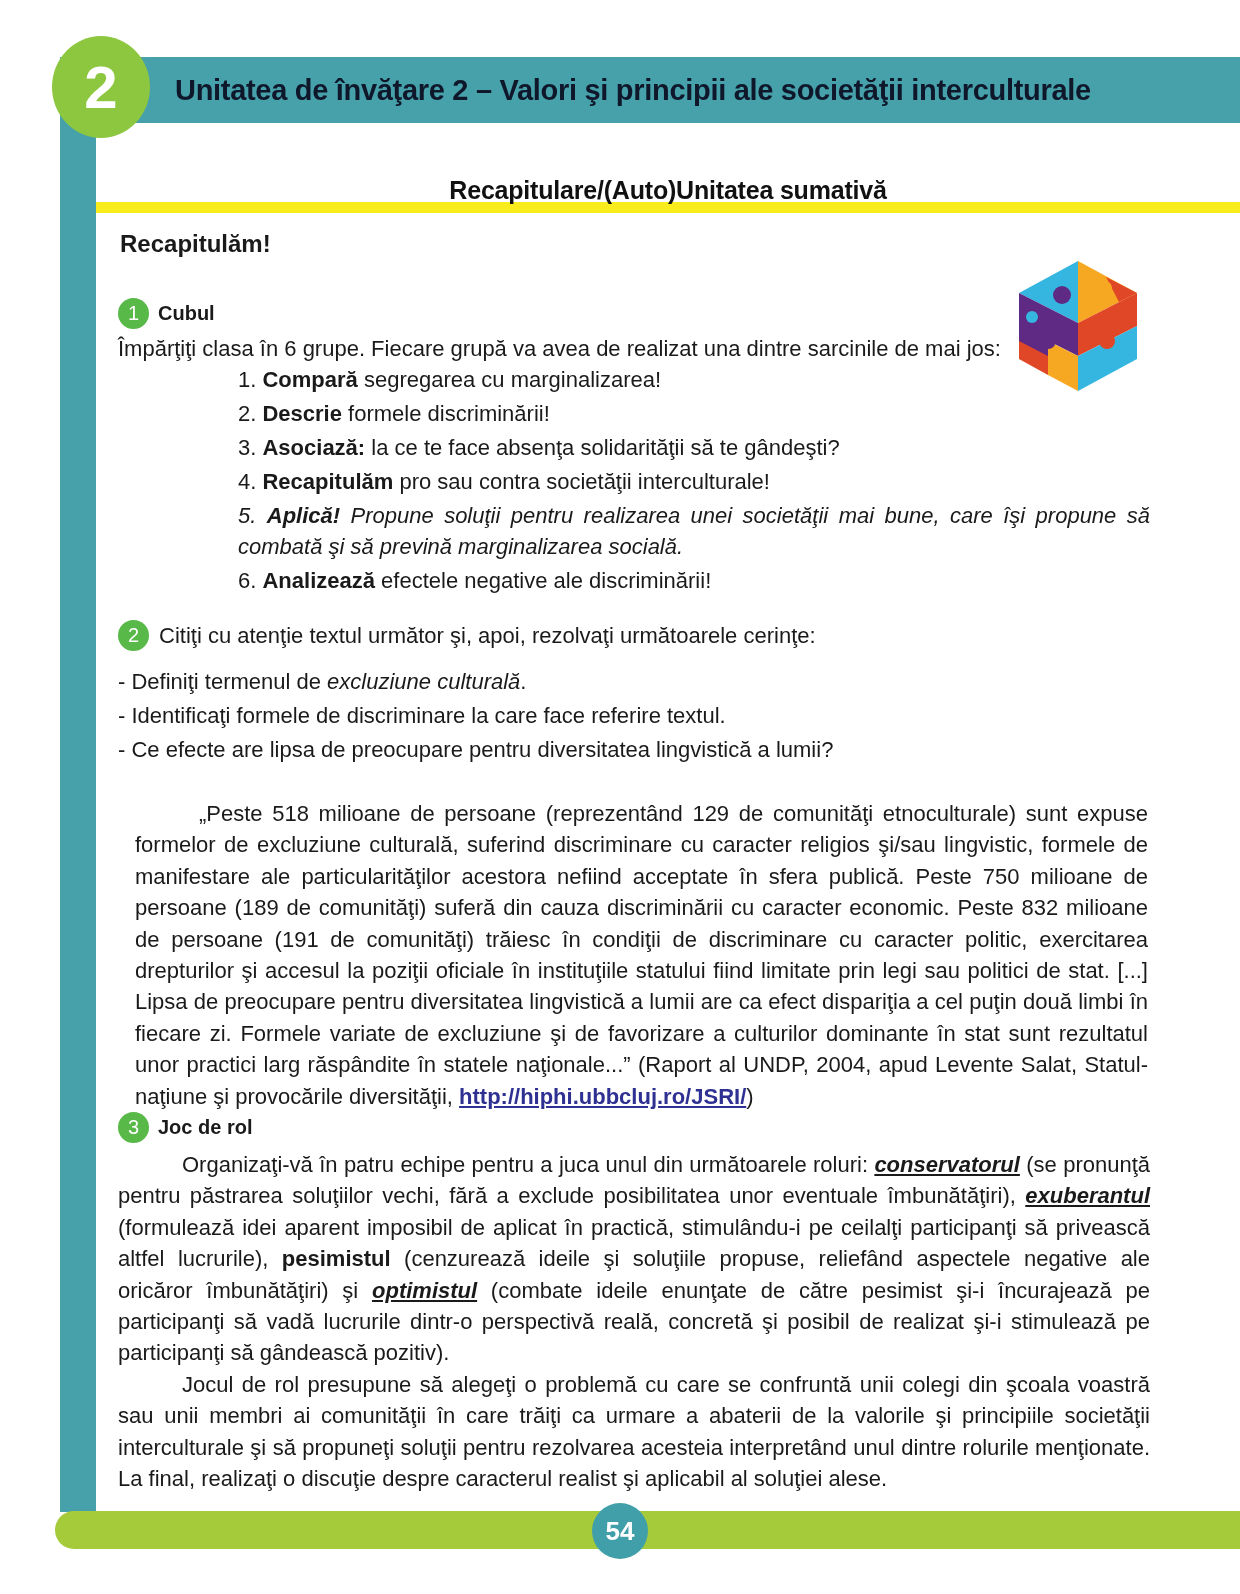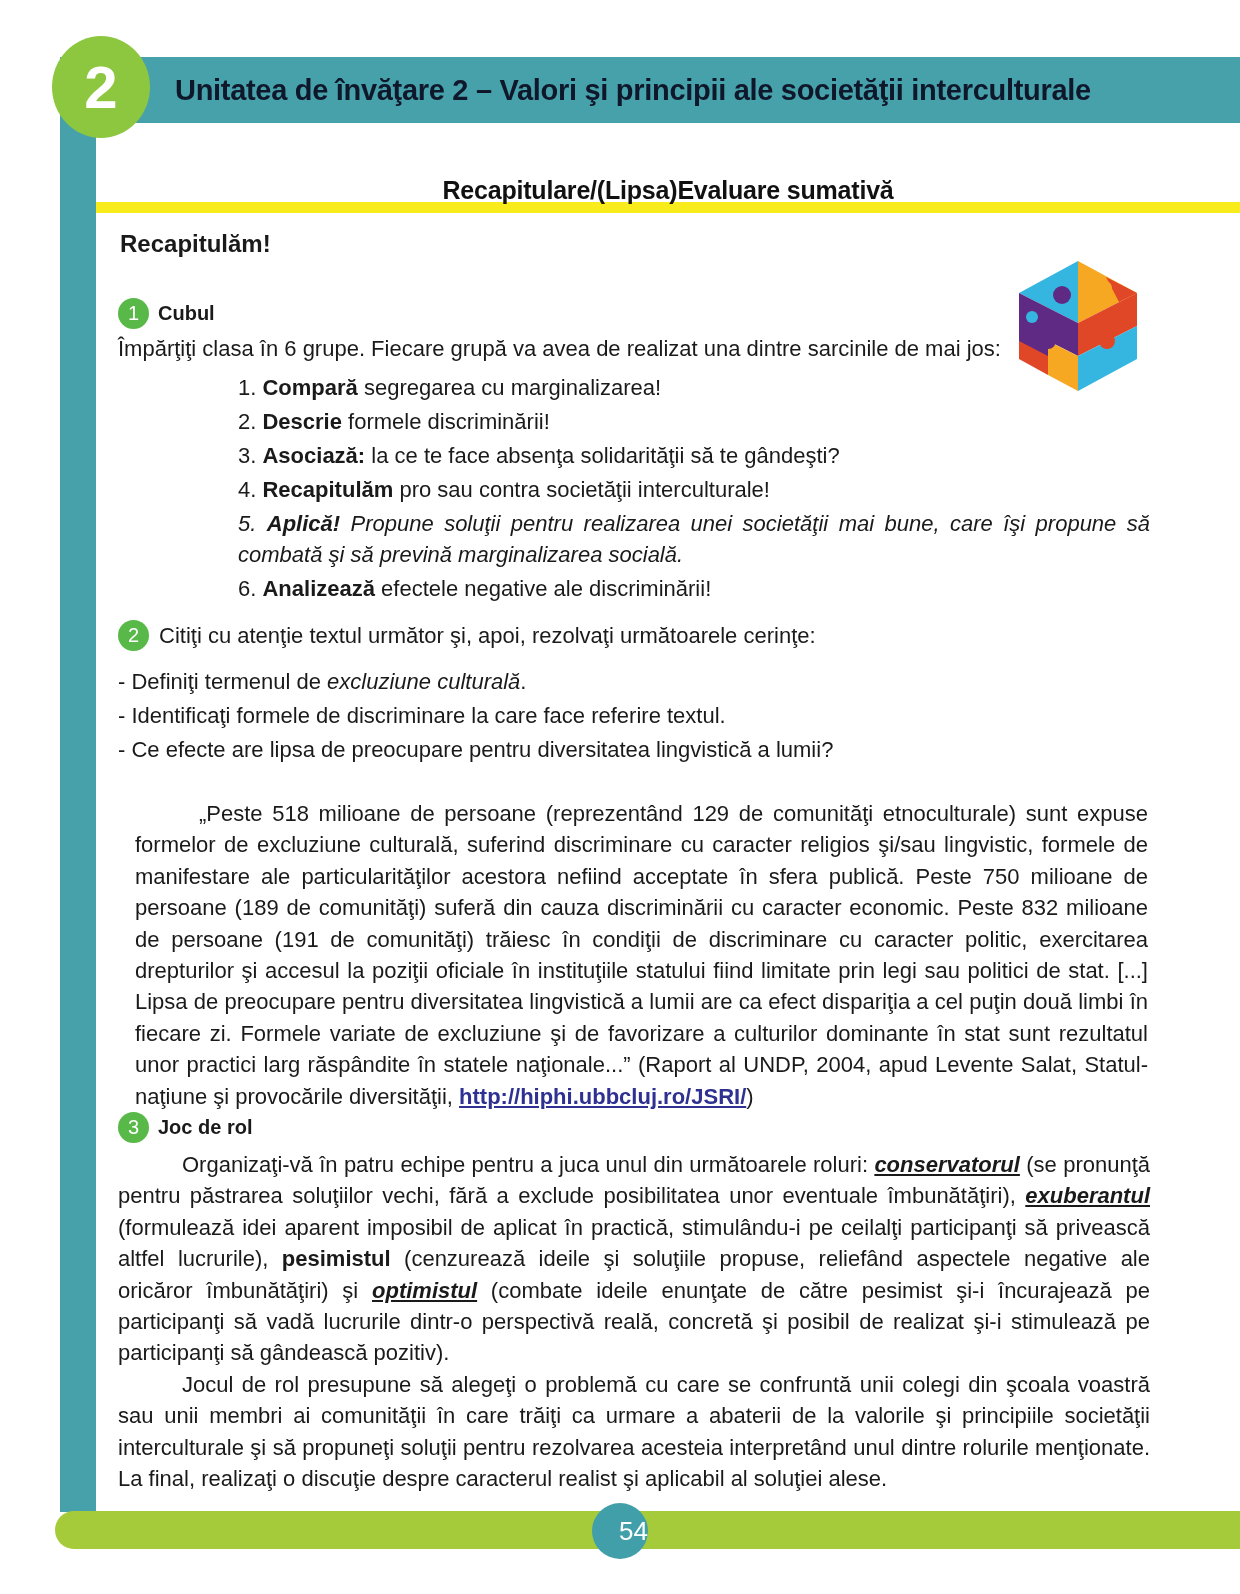"Recapitulare/(Lipsa)Evaluare sumativă" div.section-heading { text: Lipsa)Evaluare -> Auto)Unitatea }
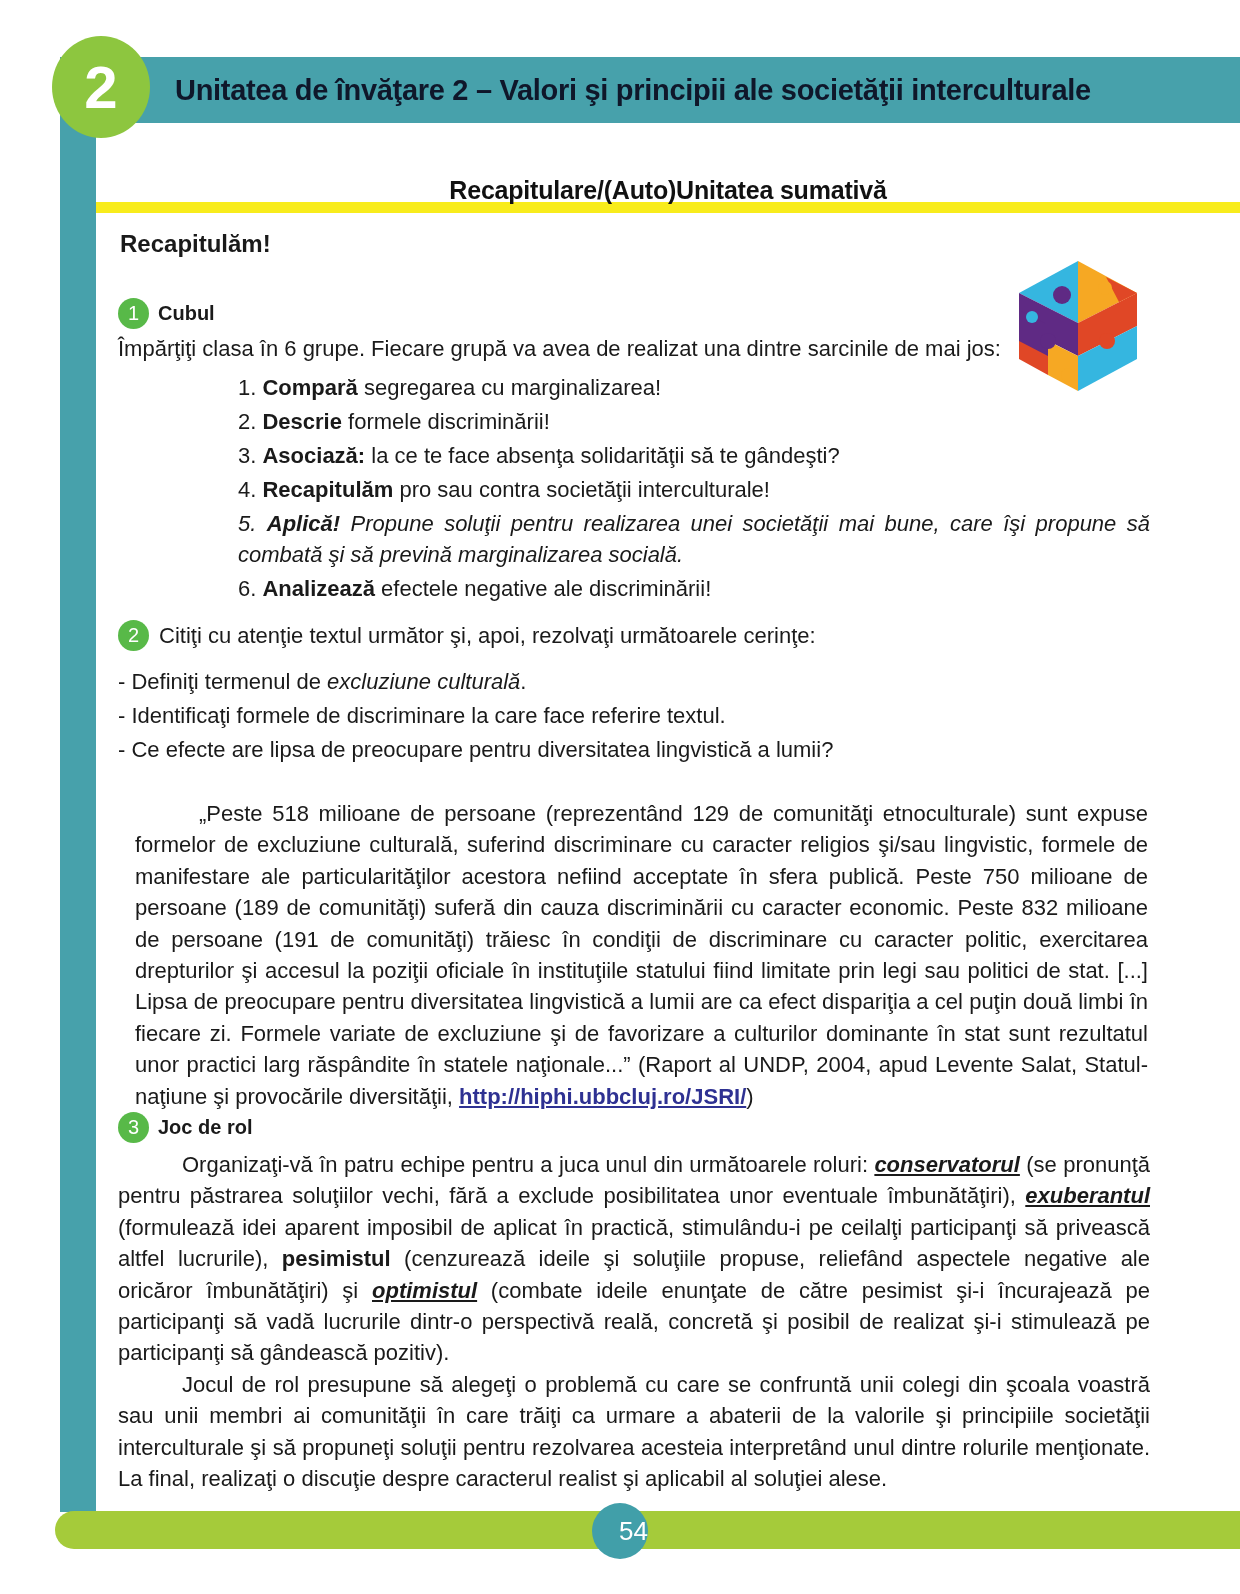"1. Compară segregarea cu marginalizarea!" #activity1 .tasks { margin: 8px 0 0 120px -> 0 0 0 120px }
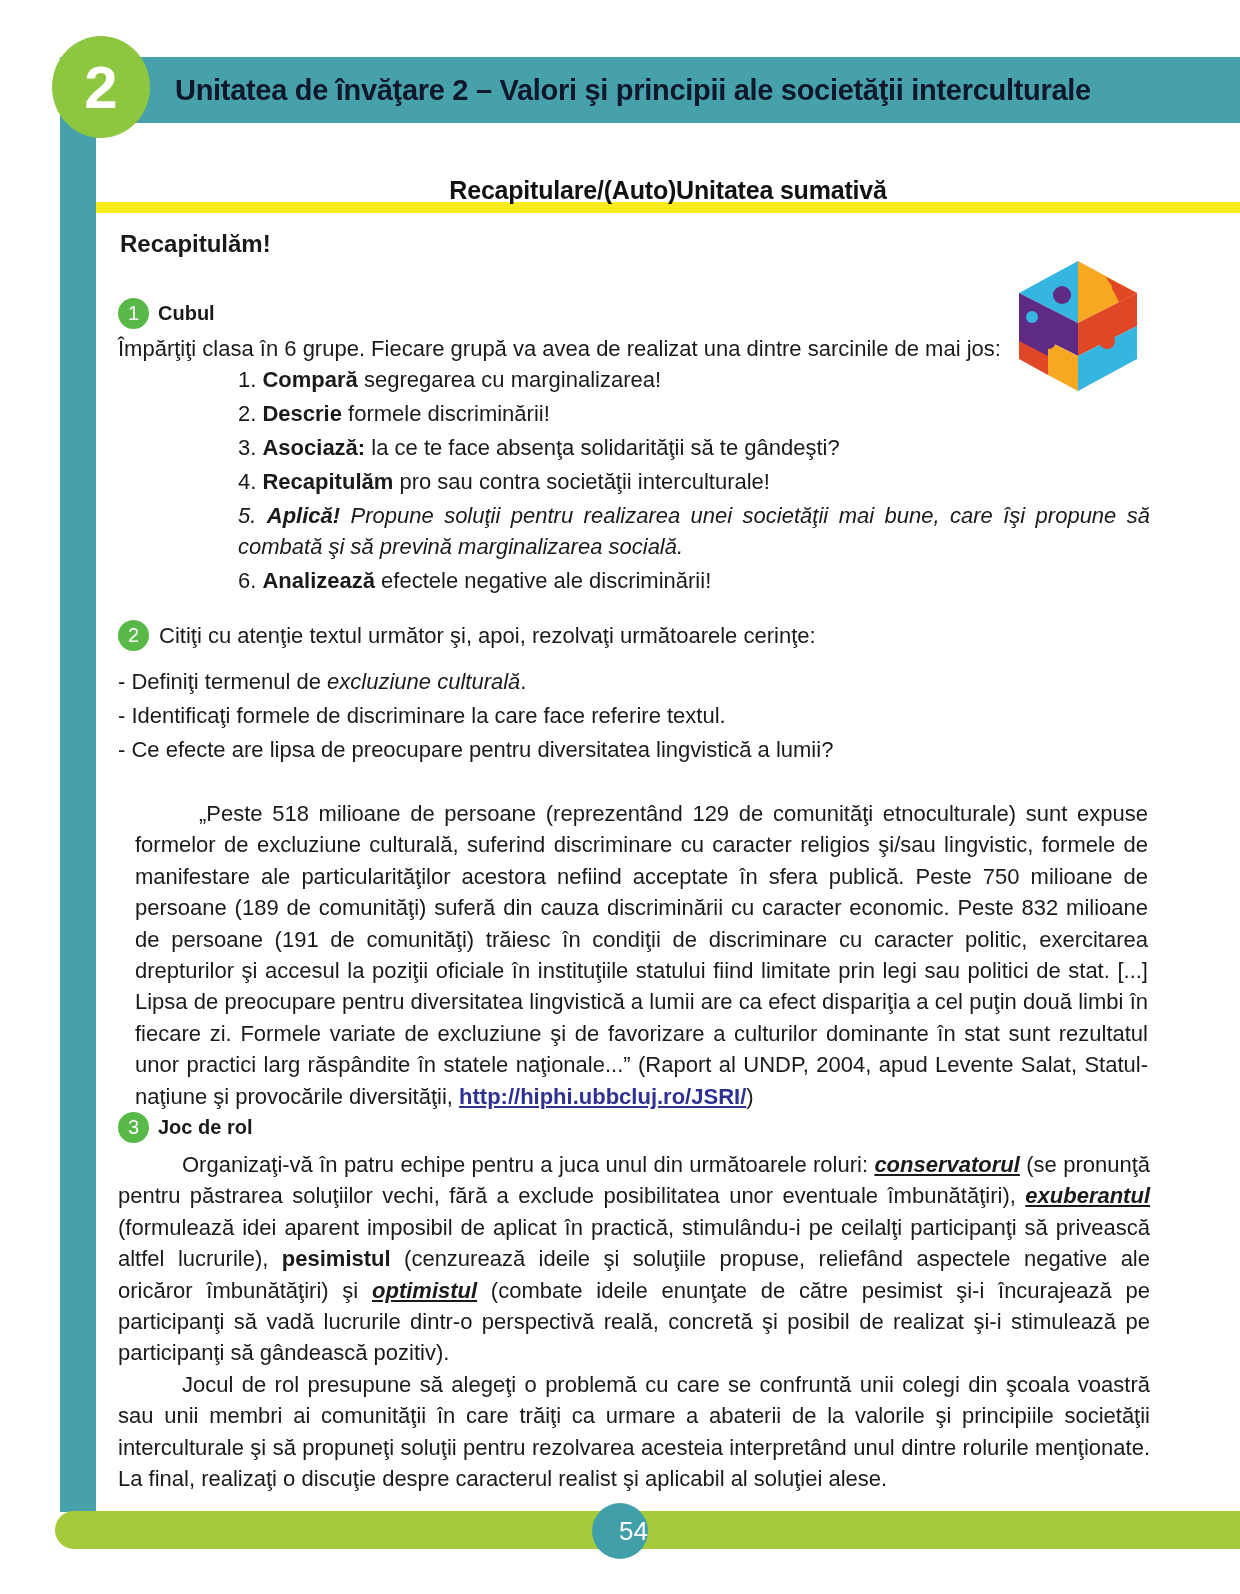"54" .page-badge { font-weight: 400 -> 700; justify-content: flex-end -> center }
